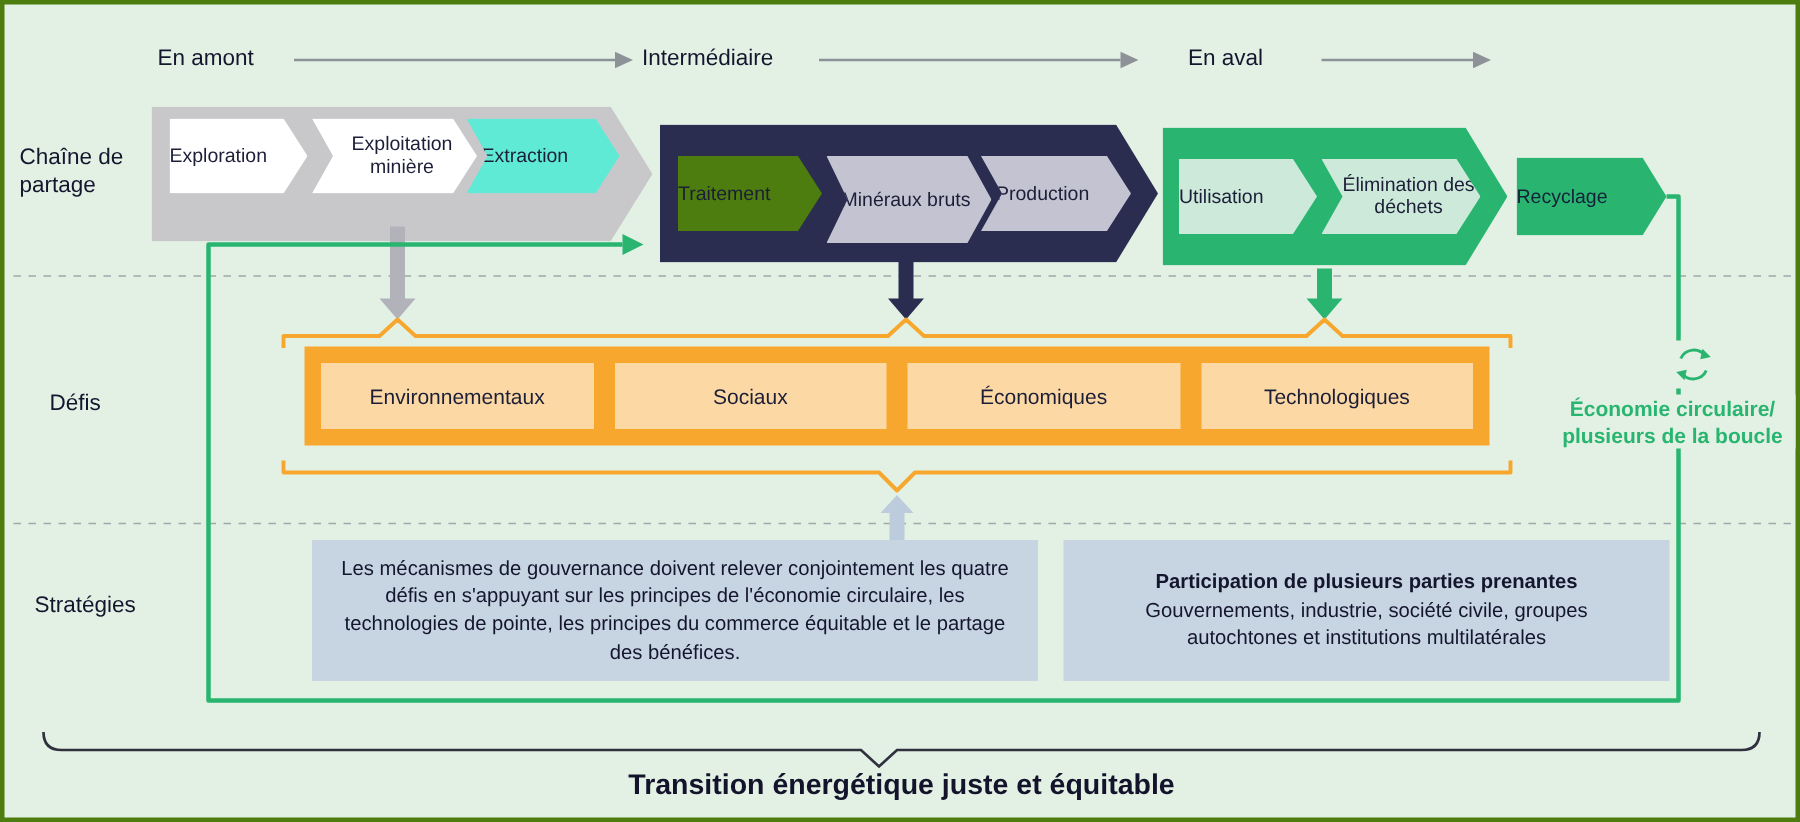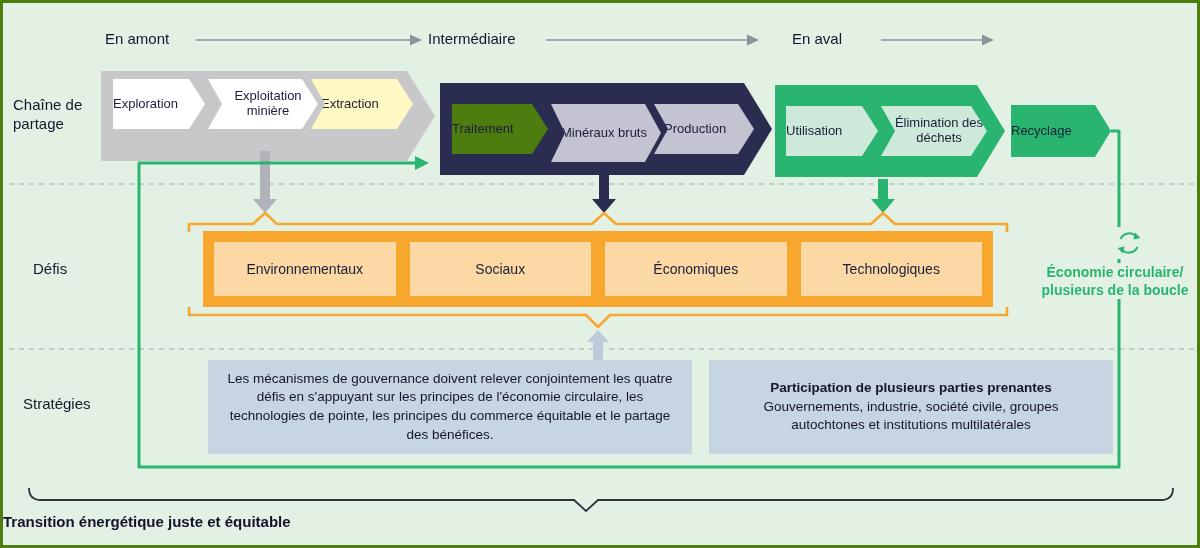"Extraction" div.chev { background: #fef9c3 -> #5eead4 }
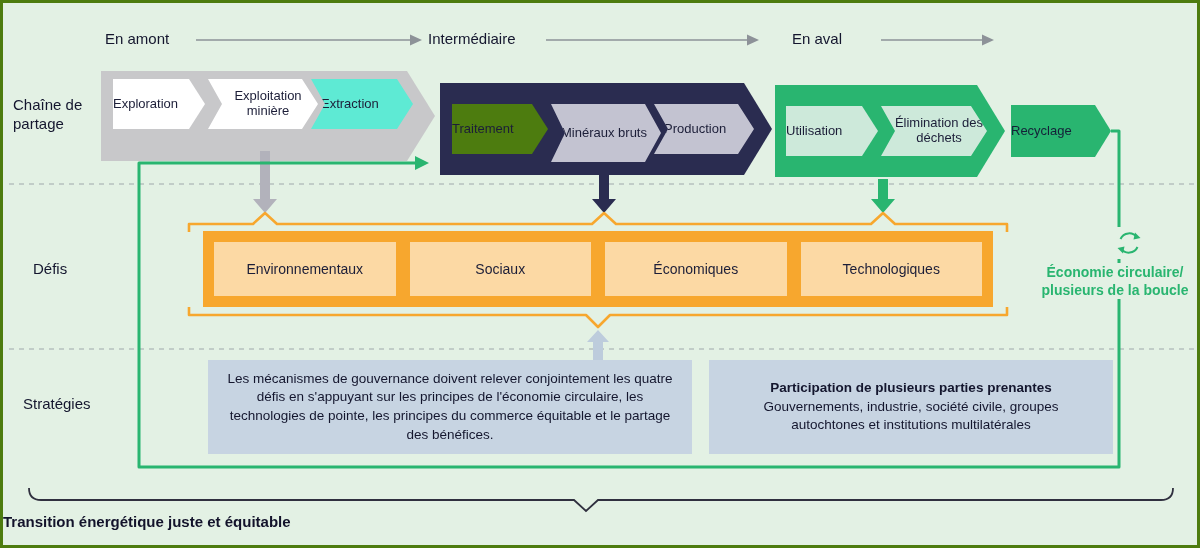"Environnementaux" .orange-box { height: 76px -> 66px }
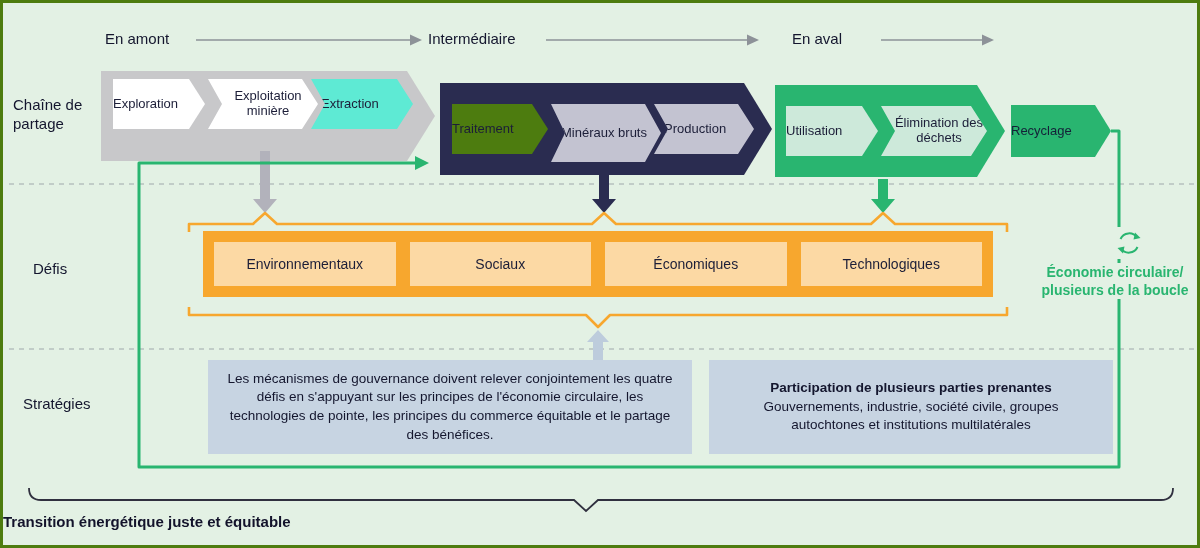"Transition énergétique juste et" .footer-text { font-size: 15px -> 19px; text-align: none -> center }
